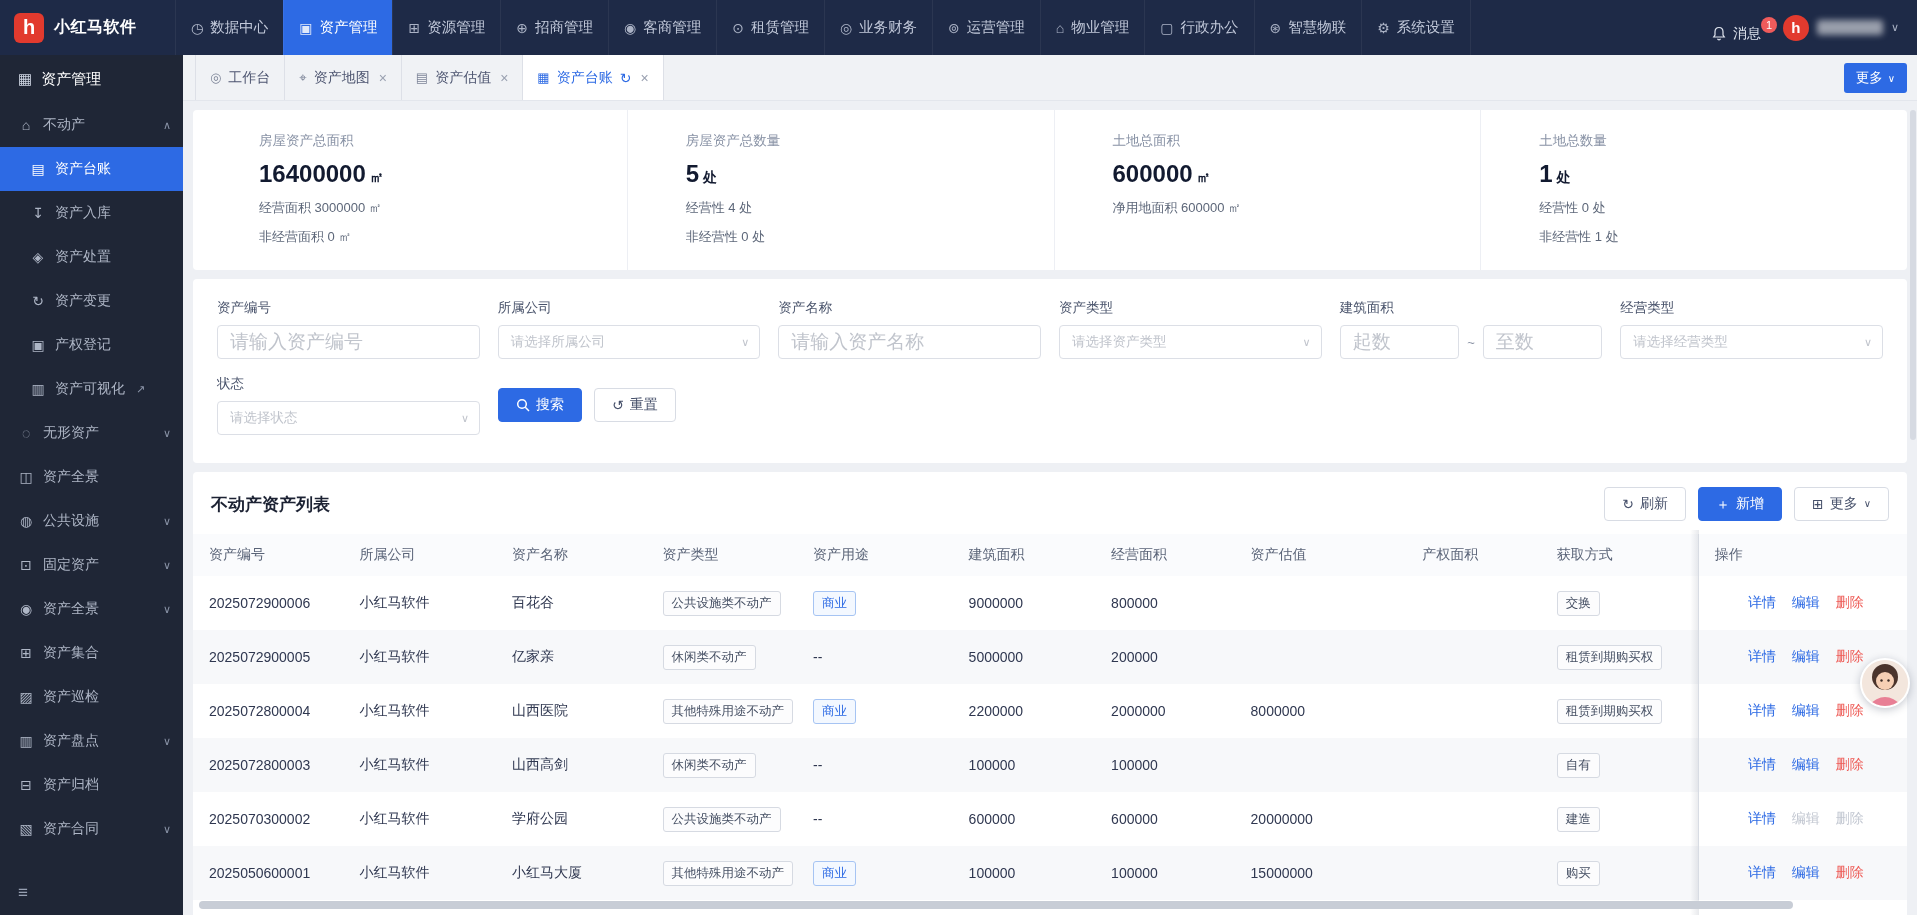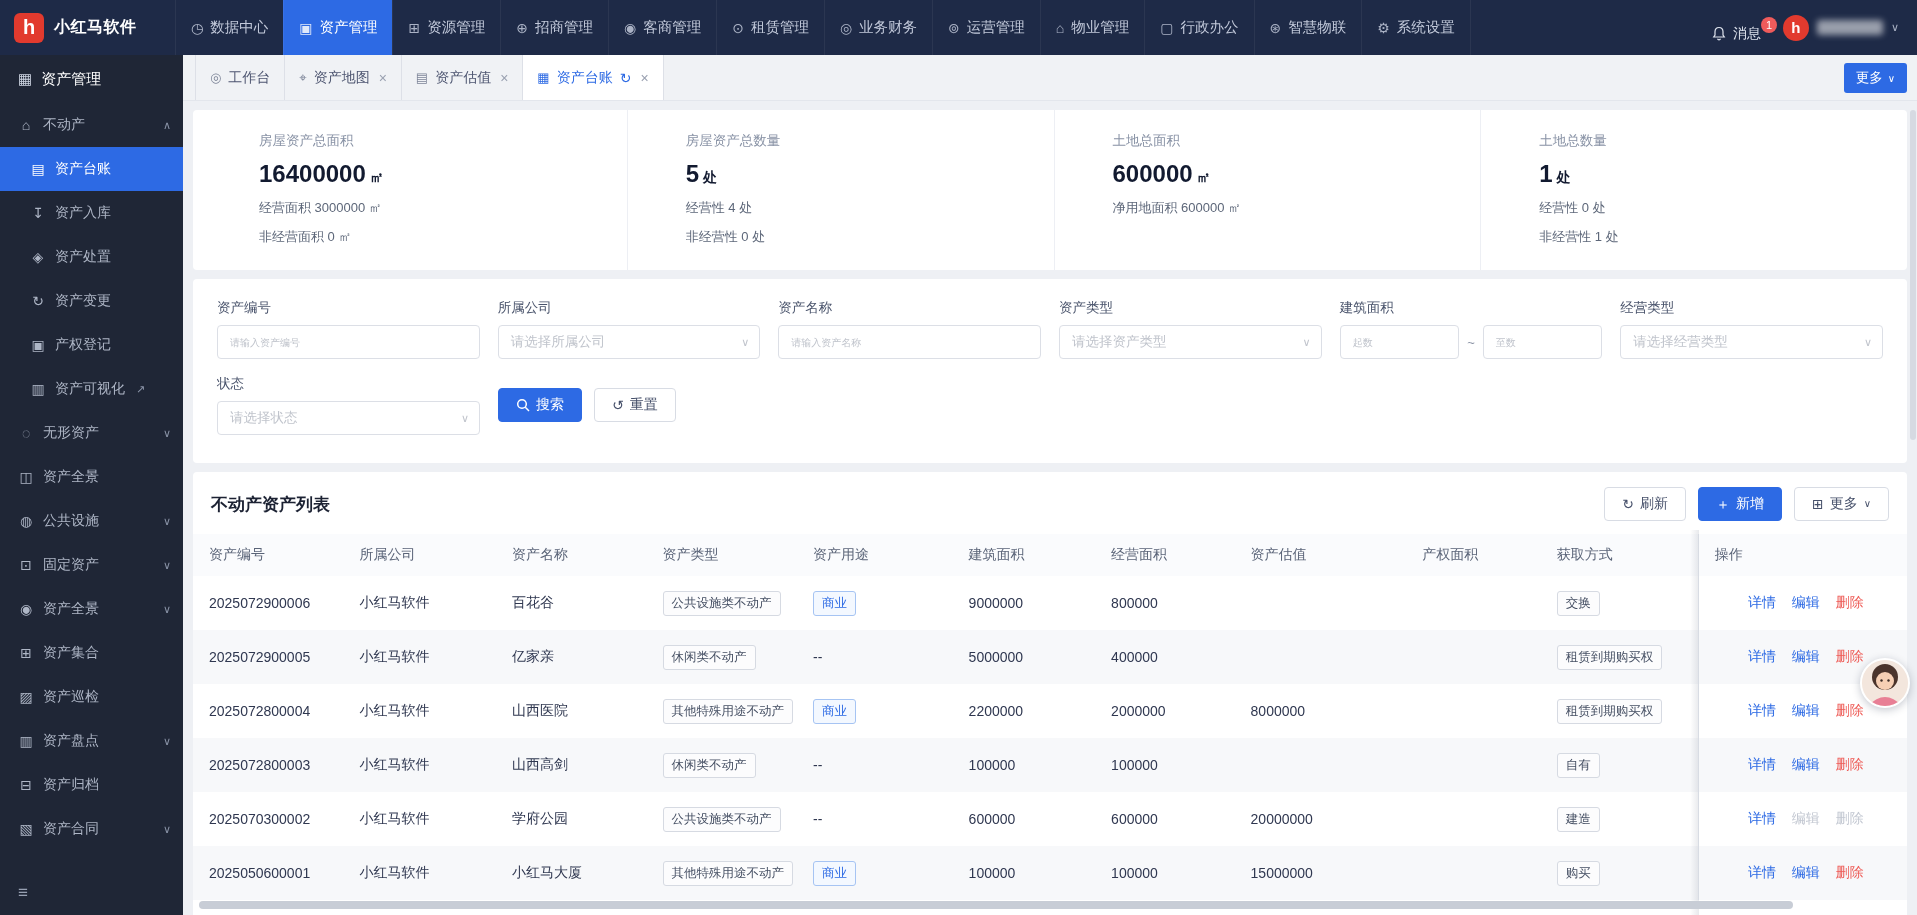"请输入资产编号" .f-input { font-size: 10px -> 19px }
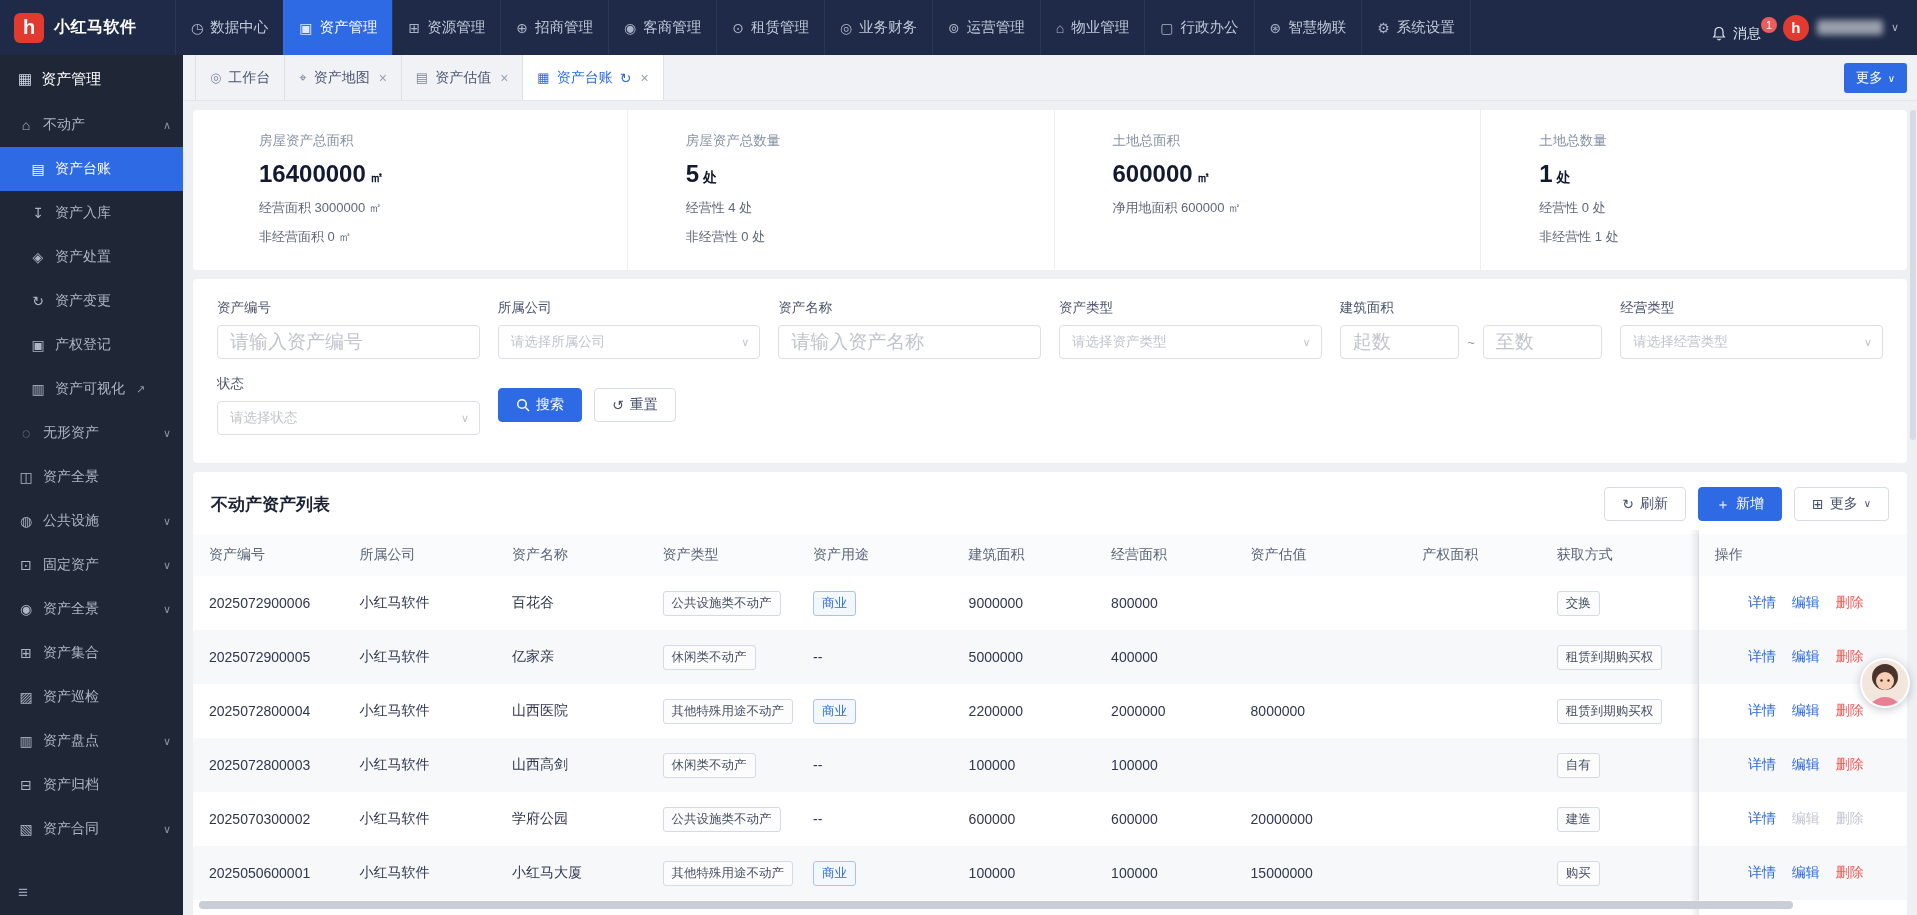"400000" td { text: 400000 -> 200000 }
